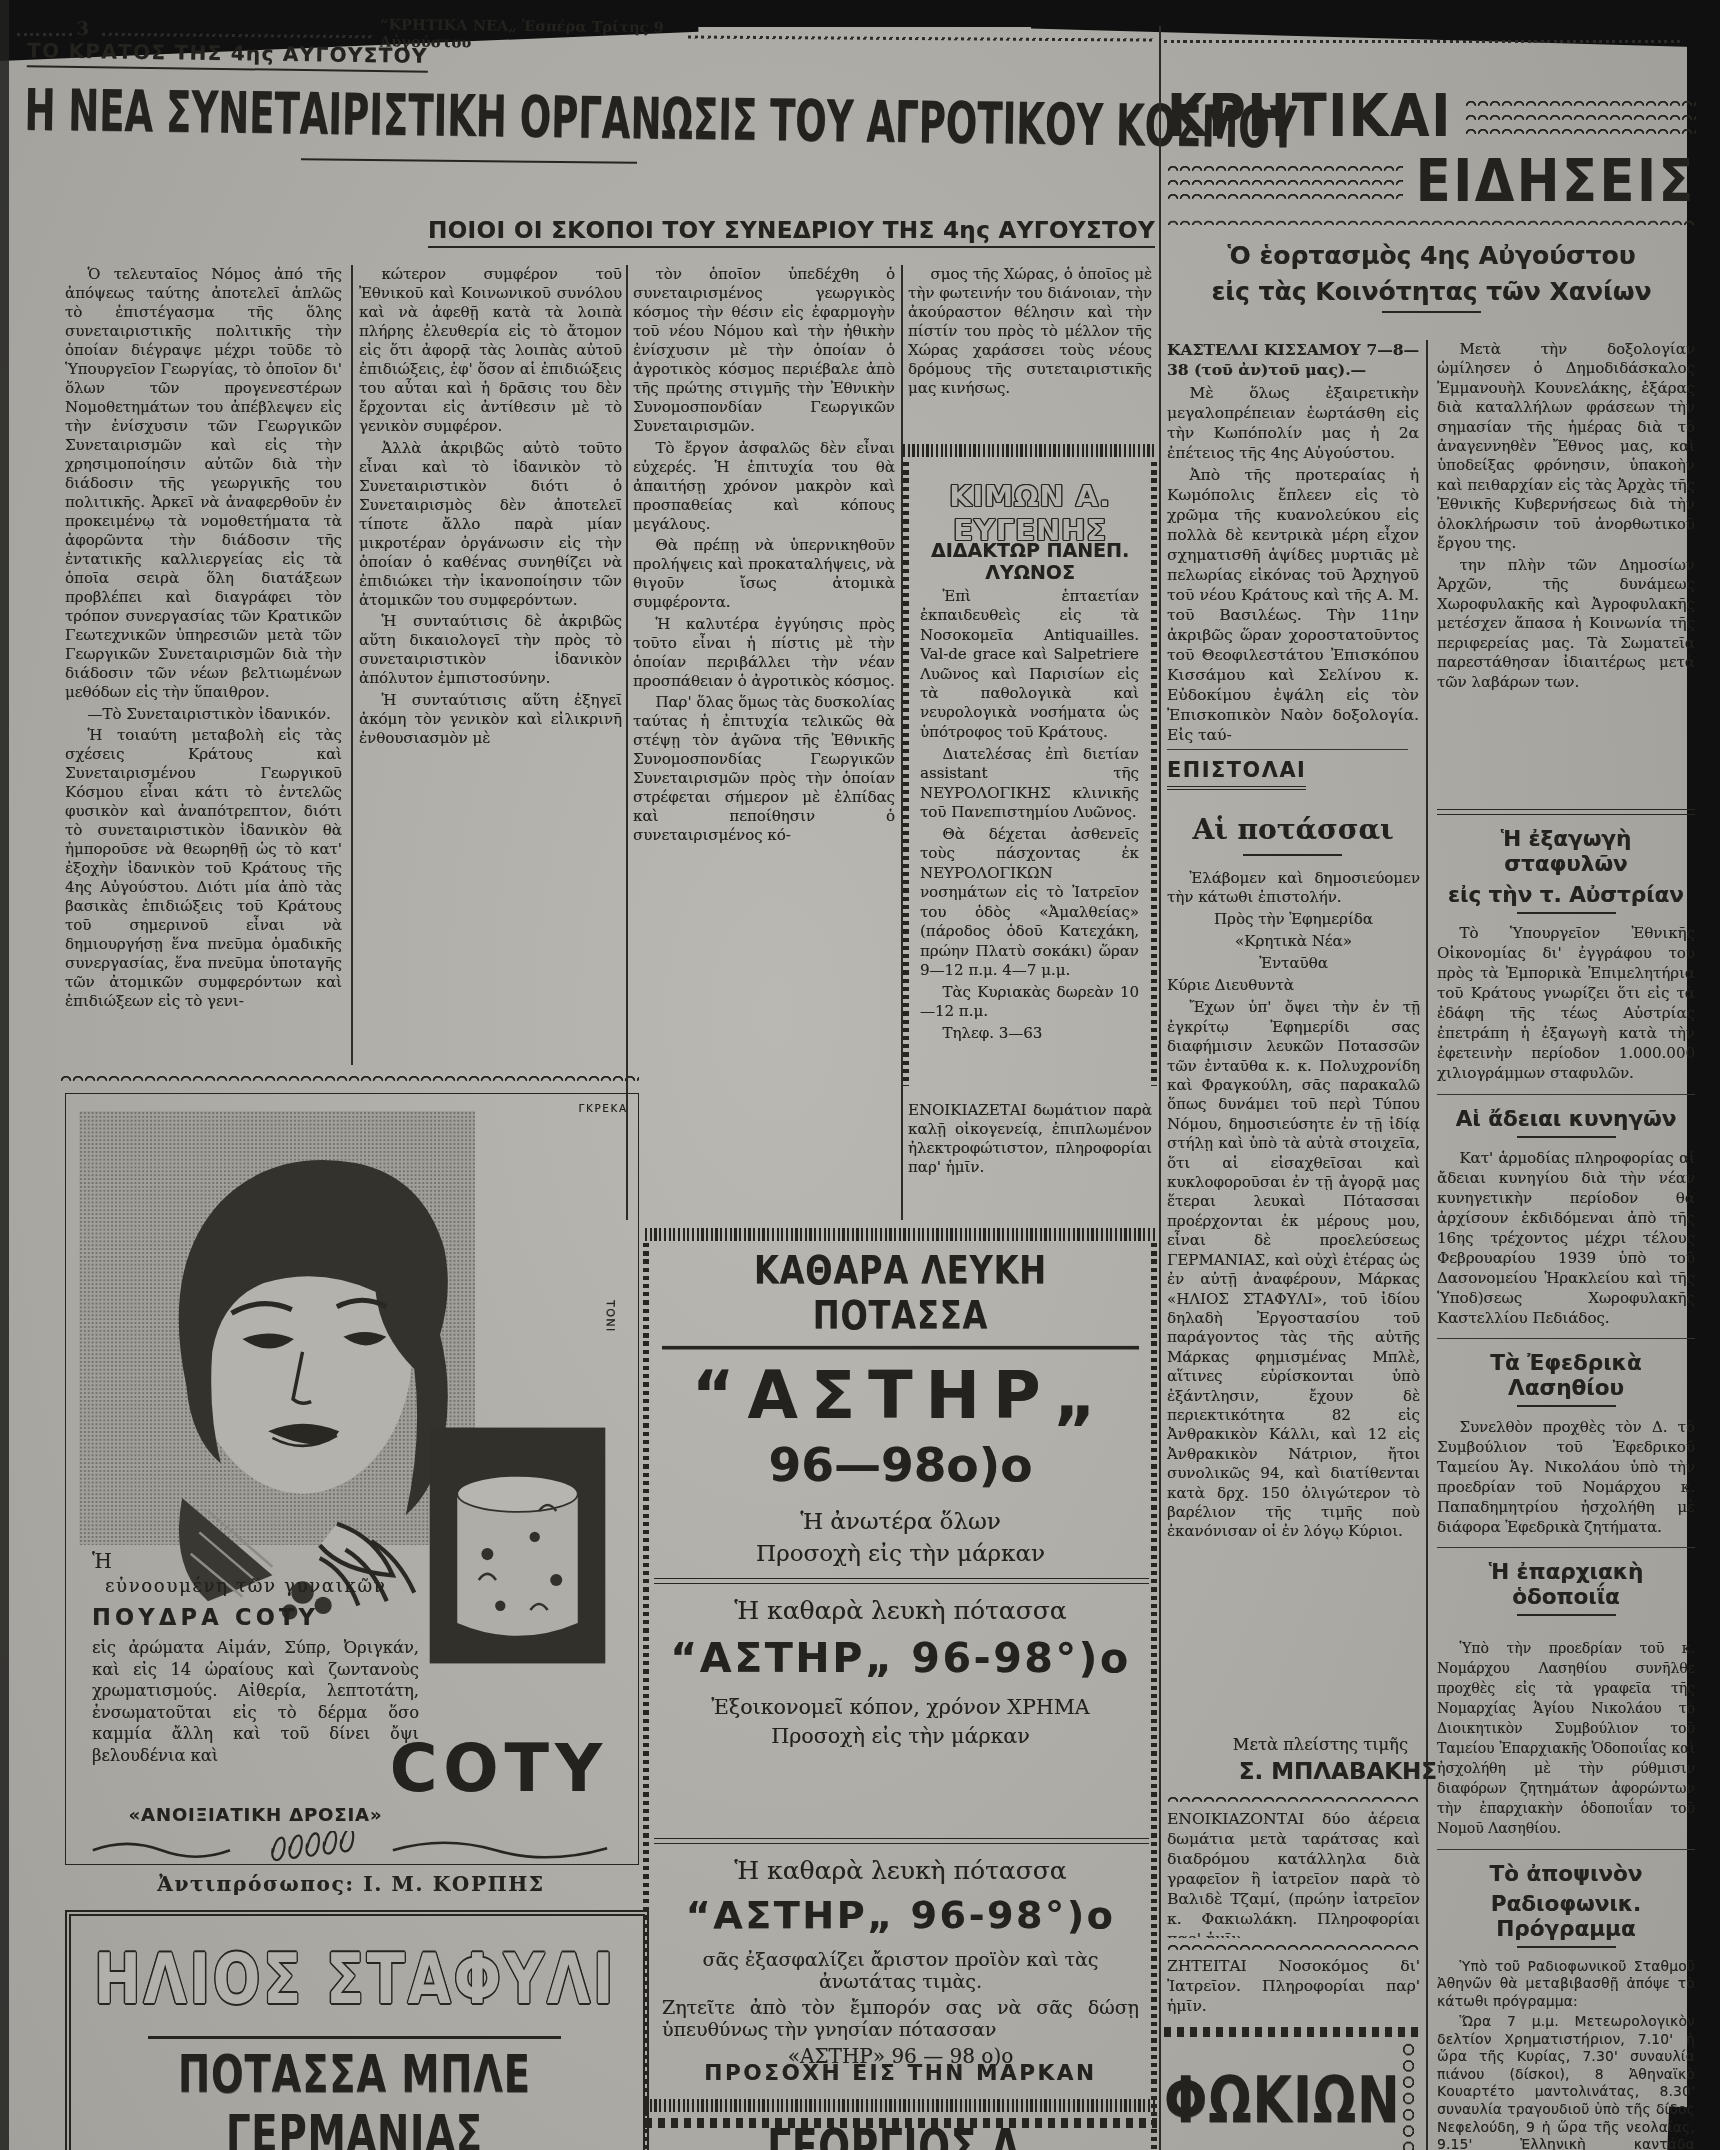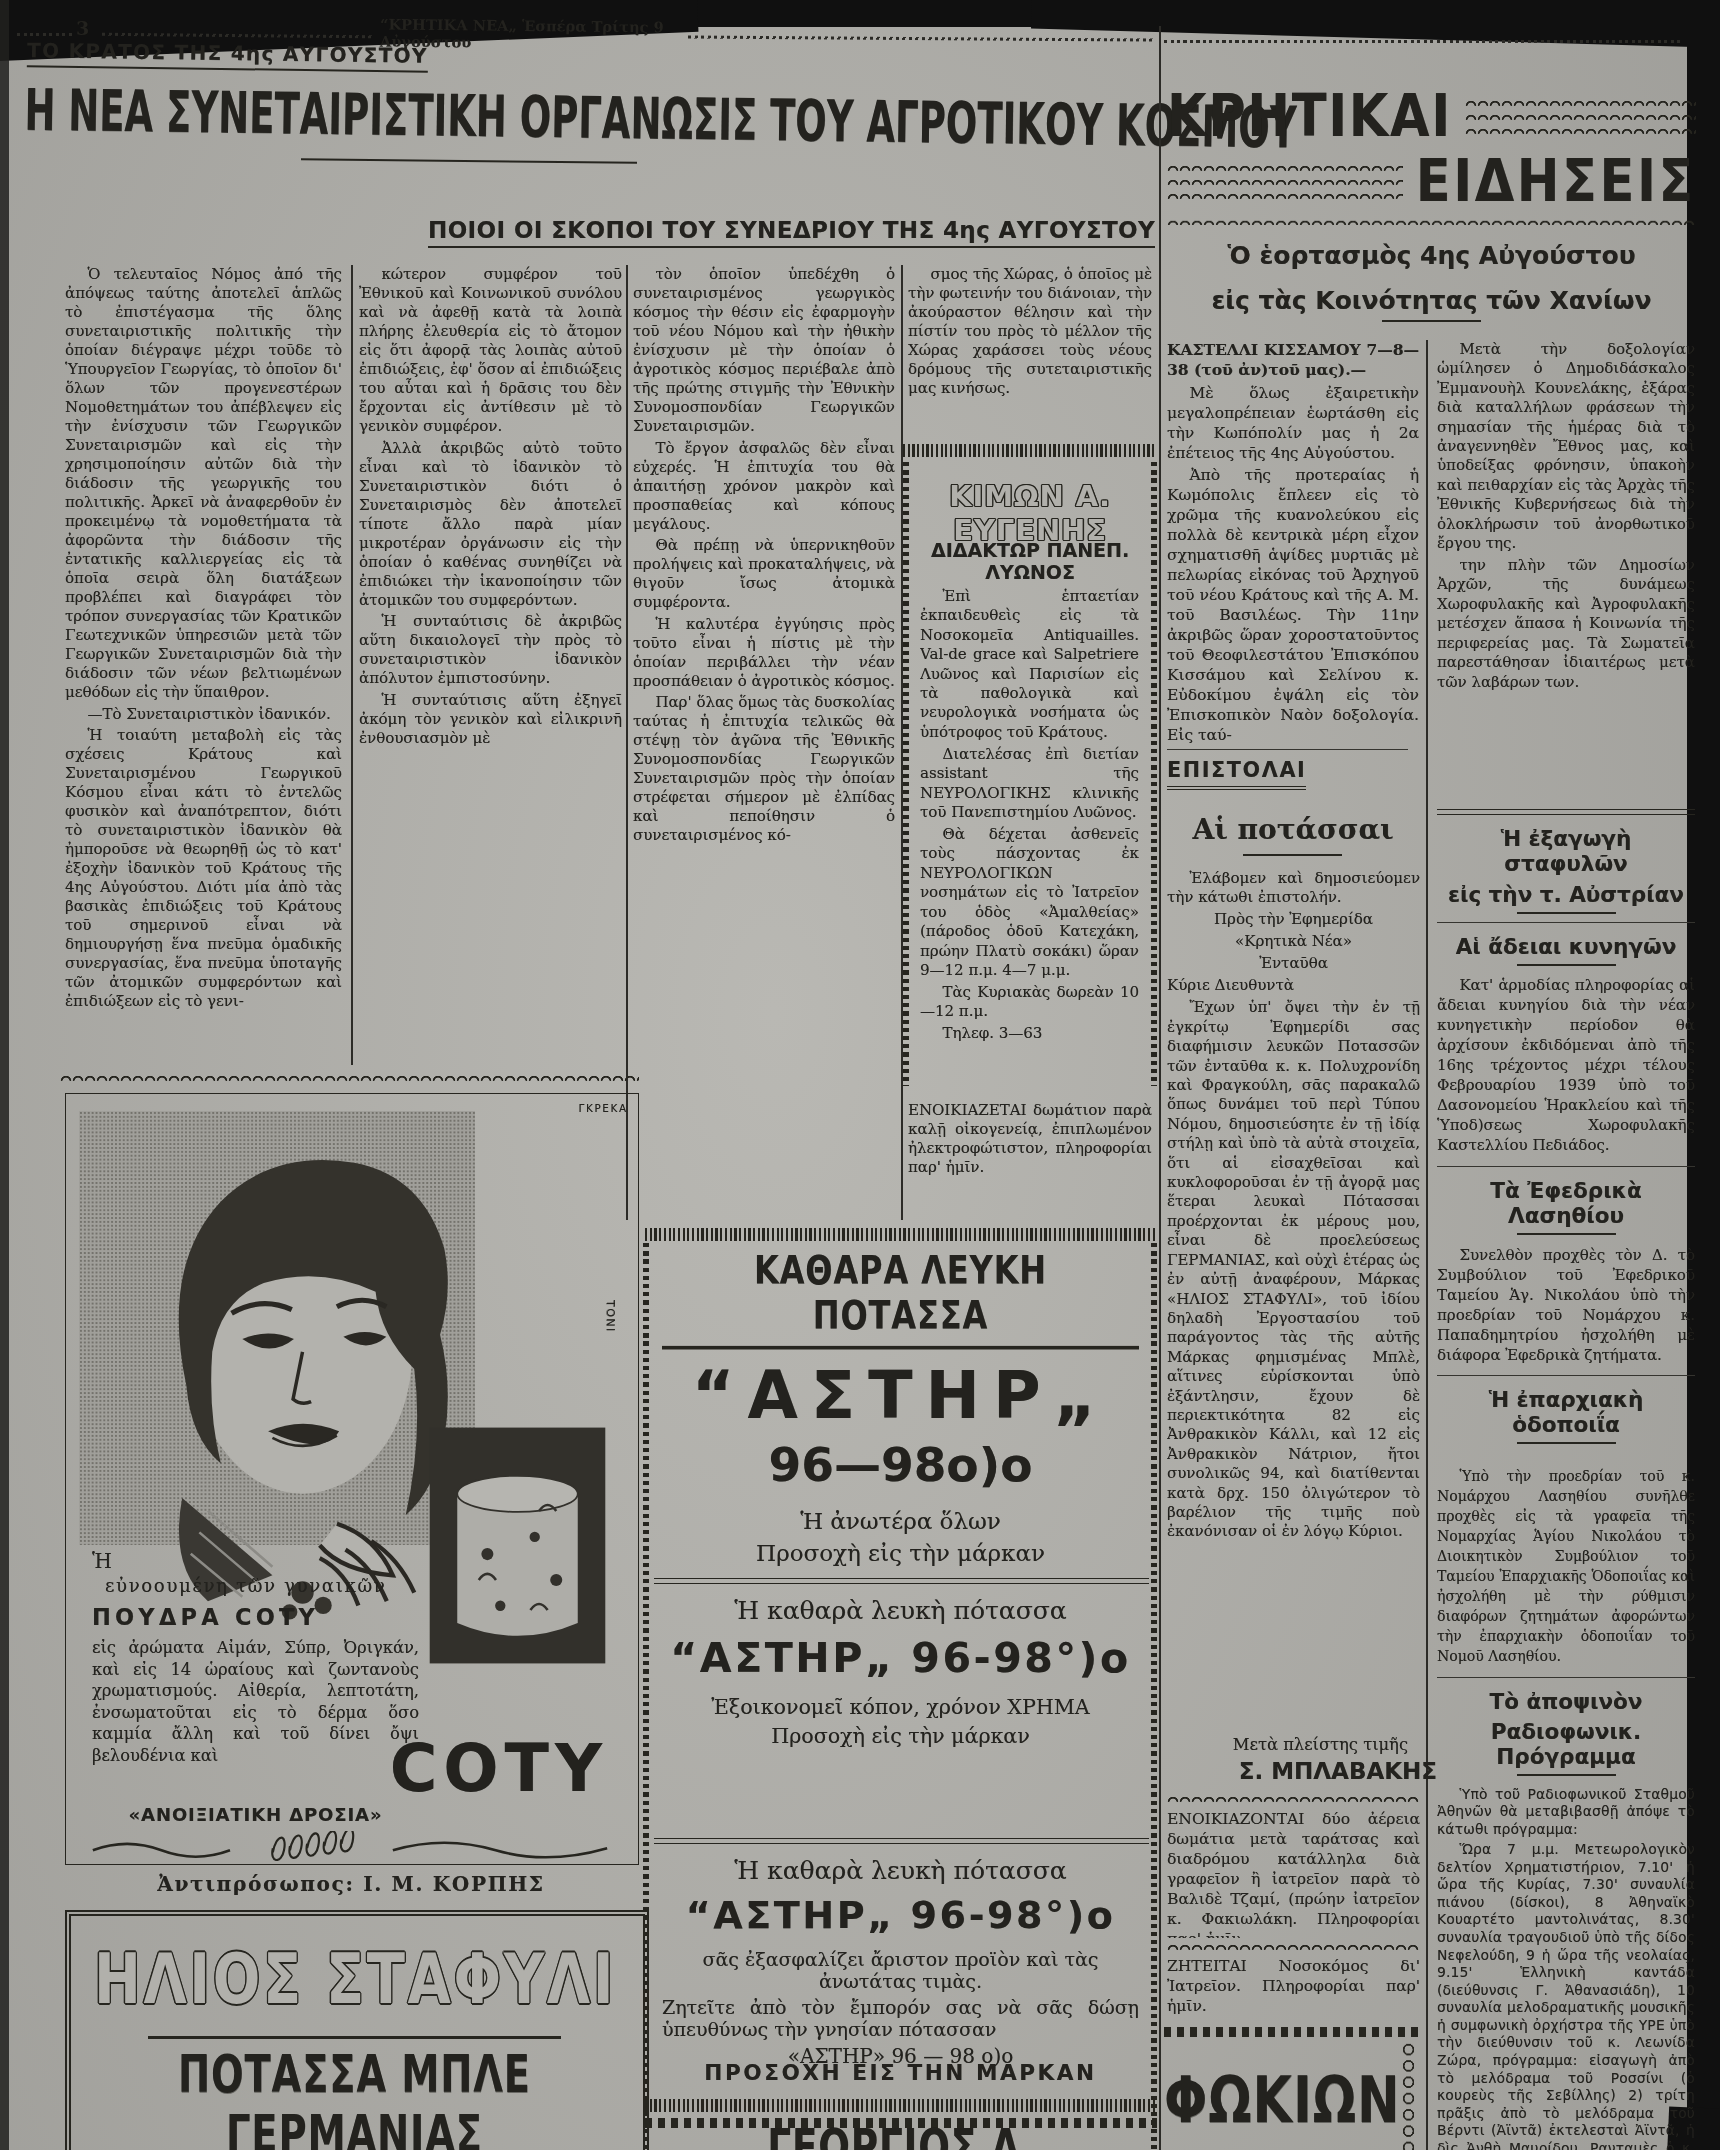"εἰς τὰς Κοινότητας τῶν Χανίων" div.ink { margin-top: 16px -> 7px }
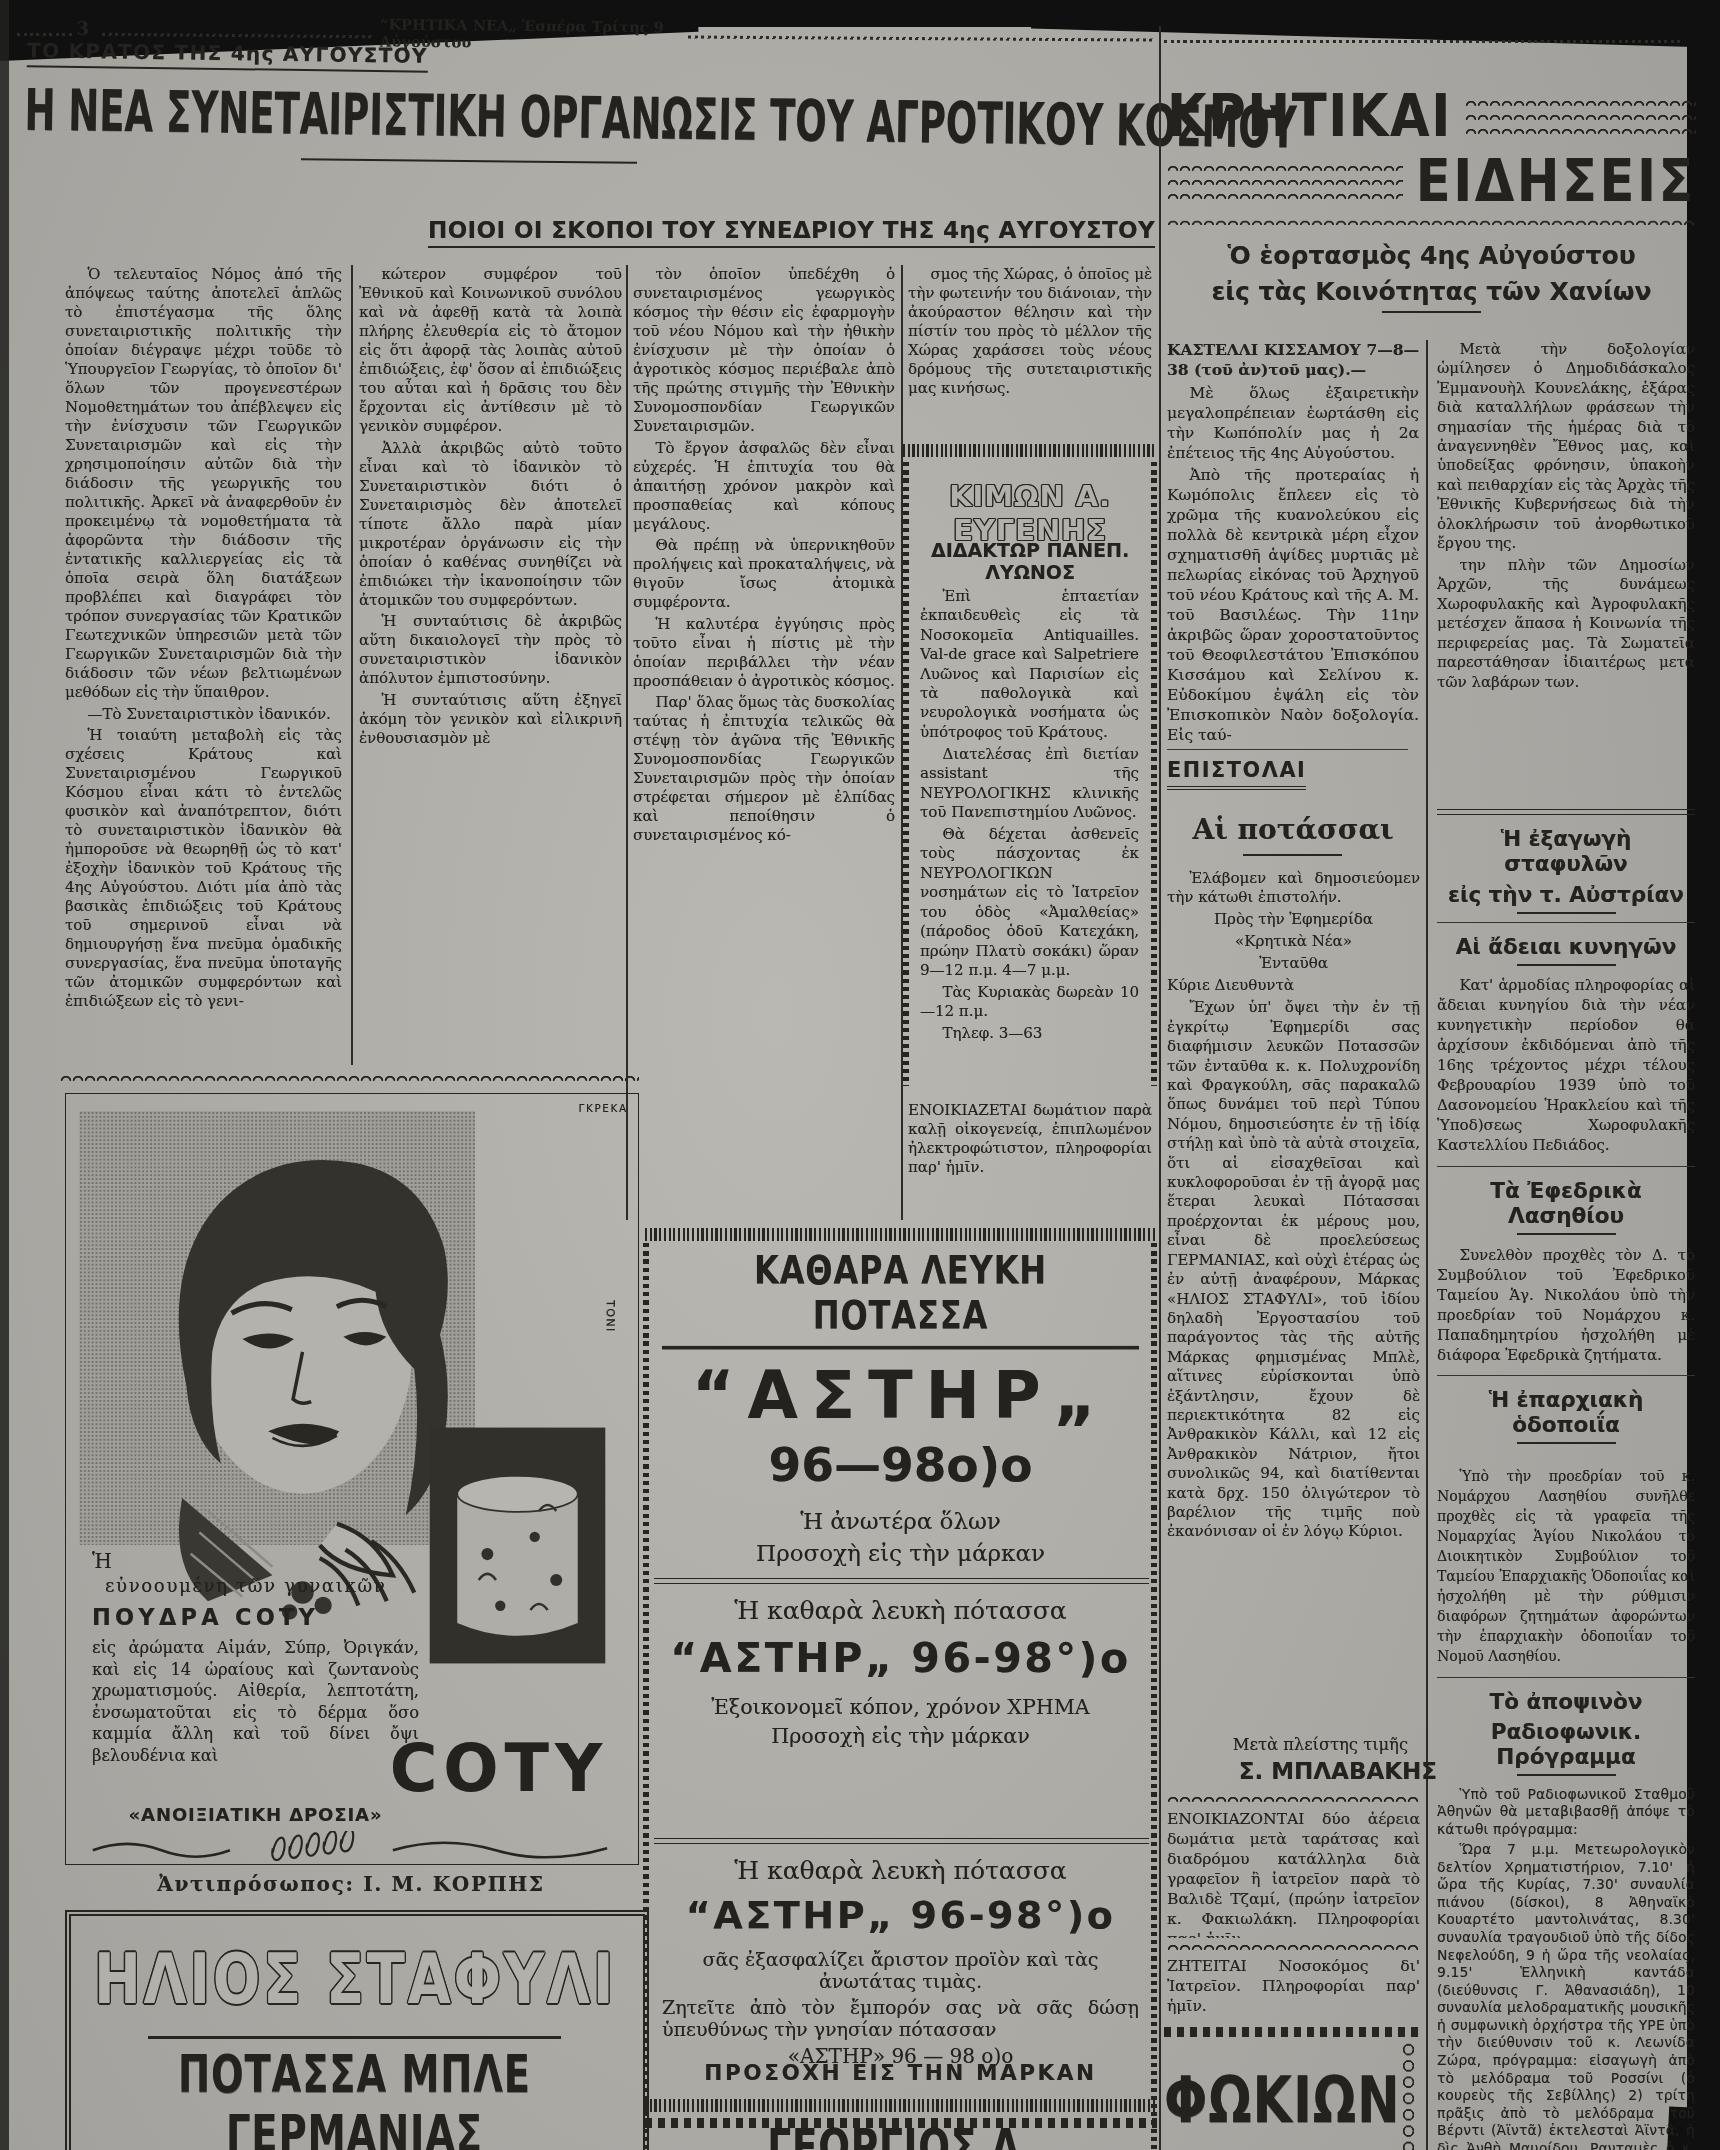"Τὸ Ὑπουργεῖον Ἐθνικῆς Οἰκονομίας δι'" div.flow { html: none -> <div> <p>Τὸ Ὑπουργεῖον Ἐθνικῆς Οἰκονομίας δι' ἐγγράφου του πρὸς τὰ Ἐμπορικὰ Ἐπιμελητήρια τοῦ Κράτους γνωρίζει ὅτι εἰς τὰ ἐδάφη τῆς τέως Αὐστρίας ἐπετράπη ἡ ἐξαγωγὴ κατὰ τὴν ἐφετεινὴν περίοδον 1.000.000 χιλιογράμμων σταφυλῶν.</p> </div> }
